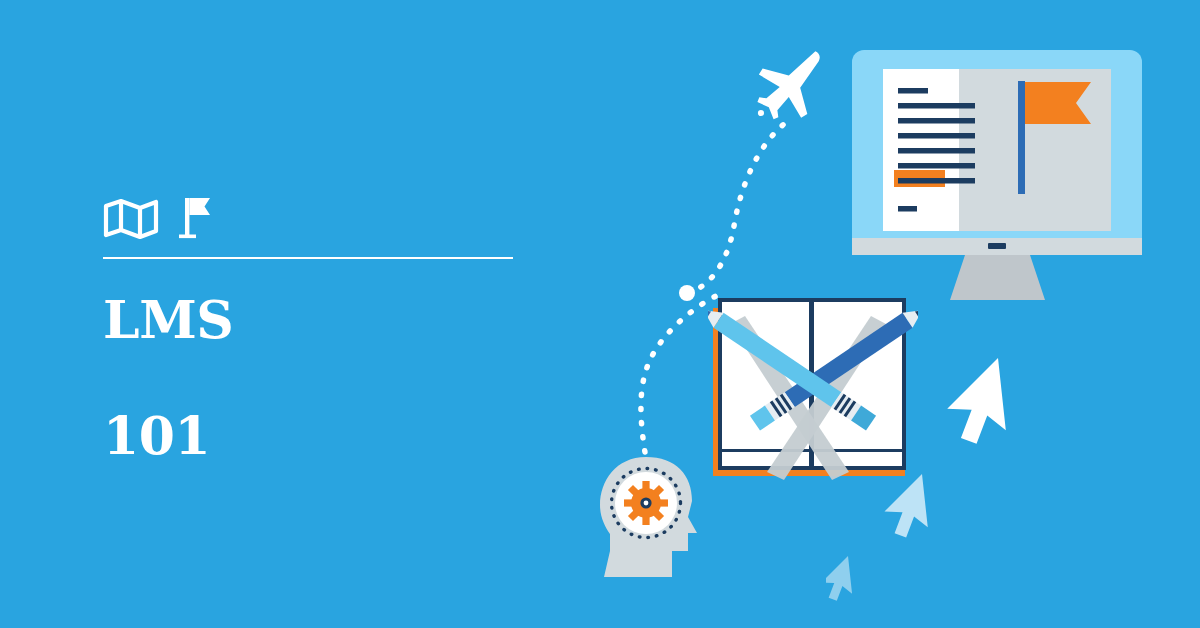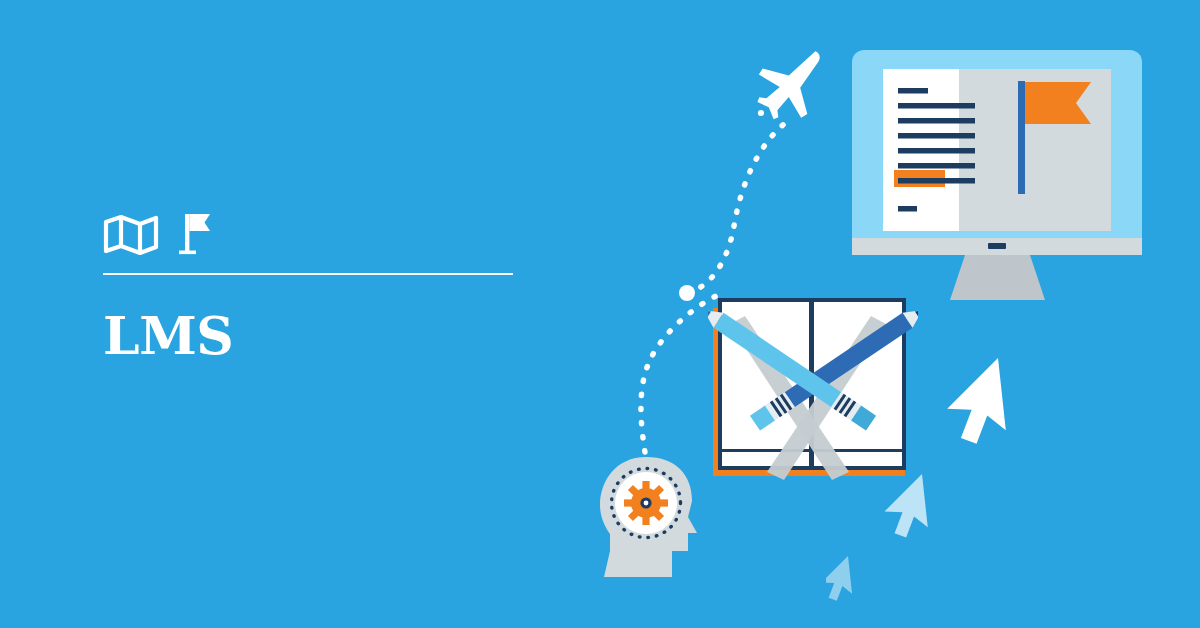"LMS" .text-block { top: 208px -> 192px }
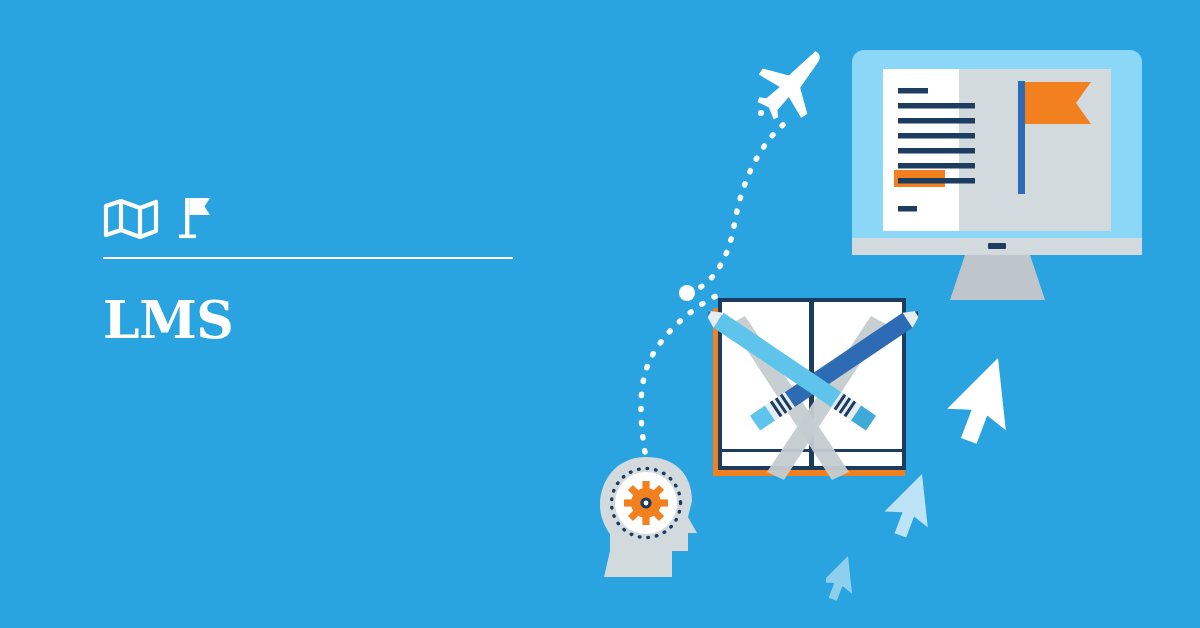"101" span { html: none -> <span>101</span> }
